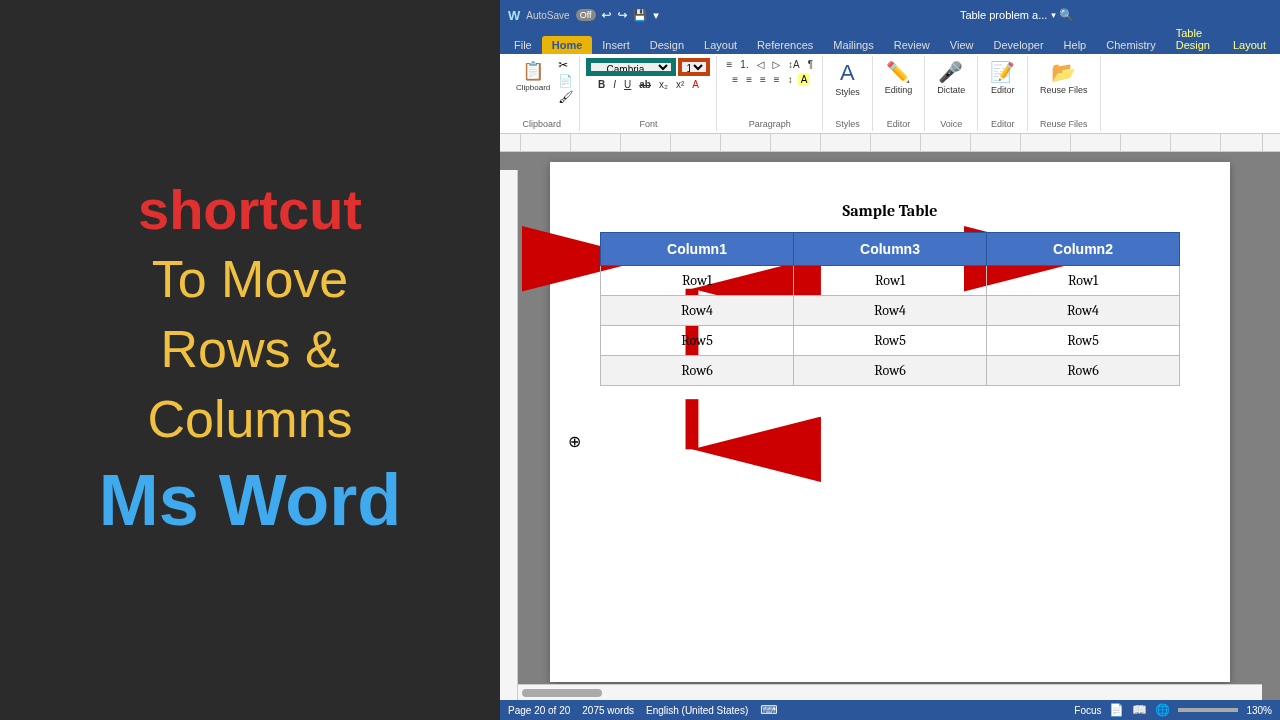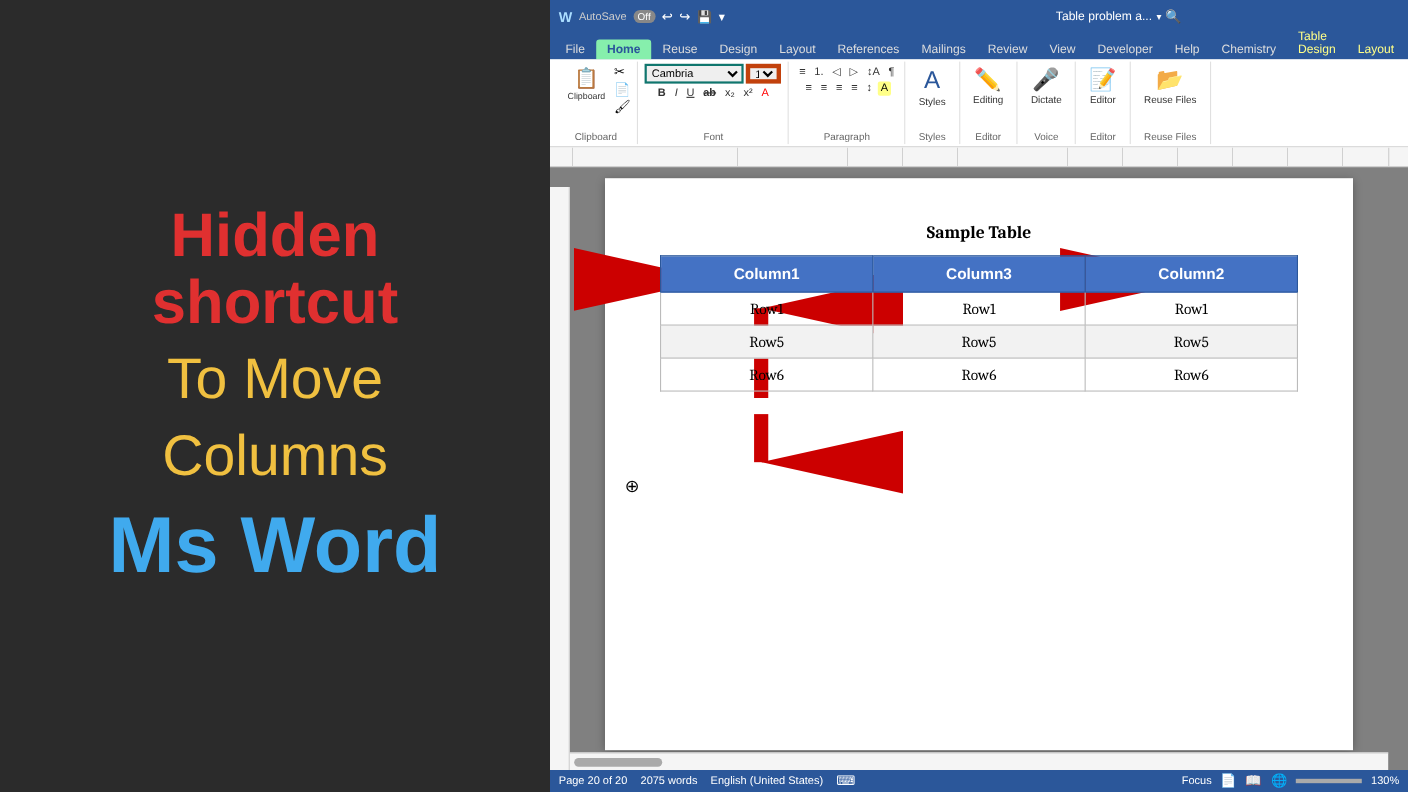"Home" .ribbon-tab.active { background: #86efac -> #eab308 }
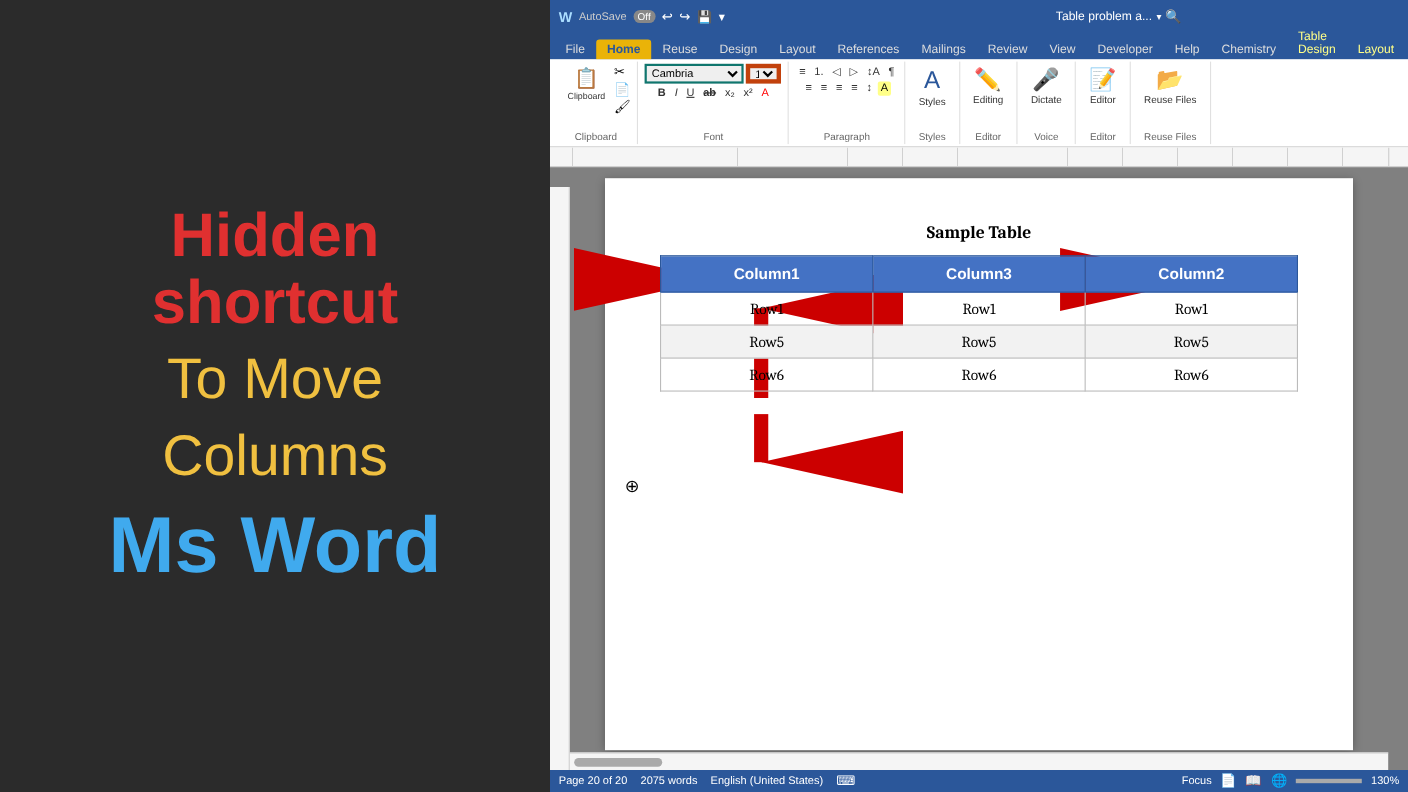"Reuse" div.ribbon-tab { text: Reuse -> Insert }
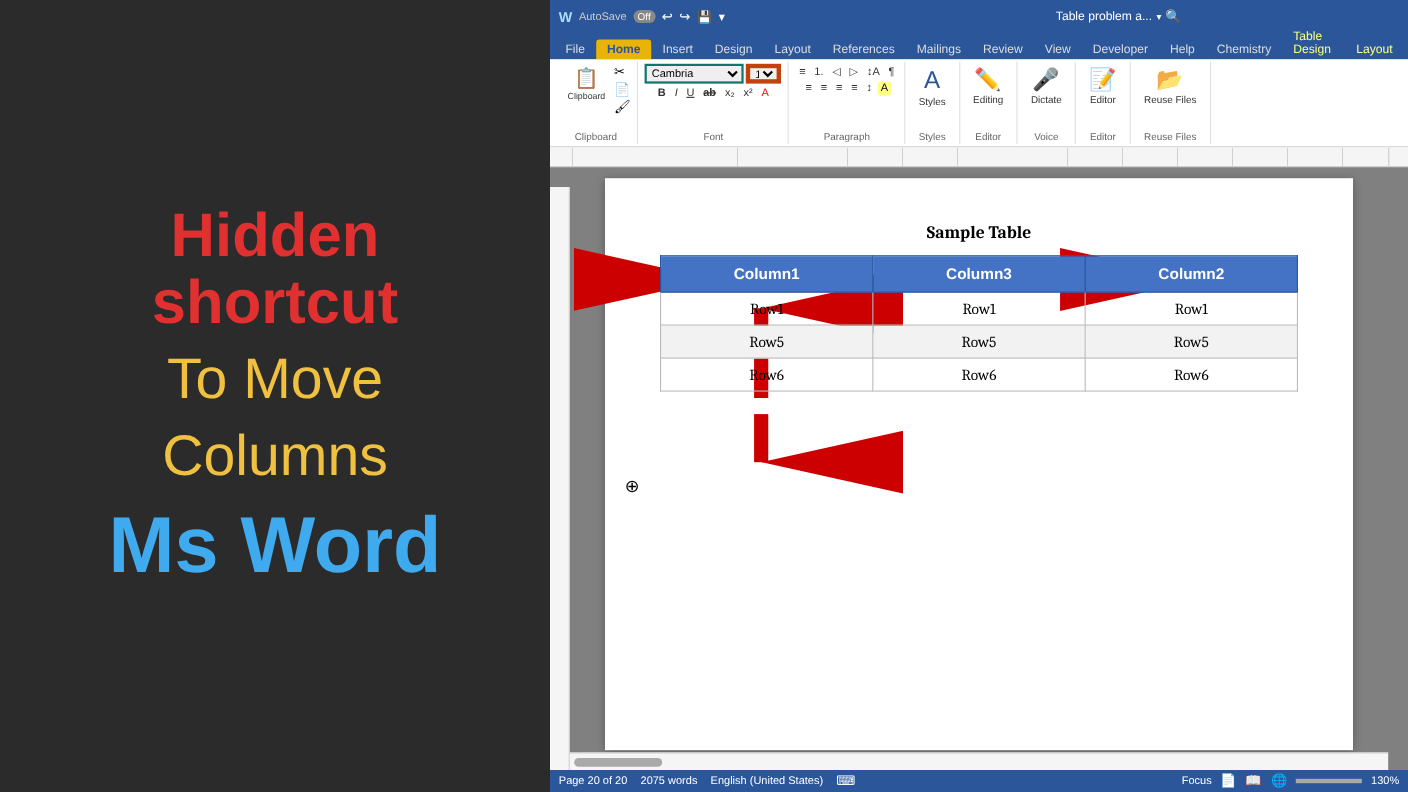"Cambria" .font-select { border: 2px solid #0f766e -> 5px solid #0f766e; text-align: none -> center }
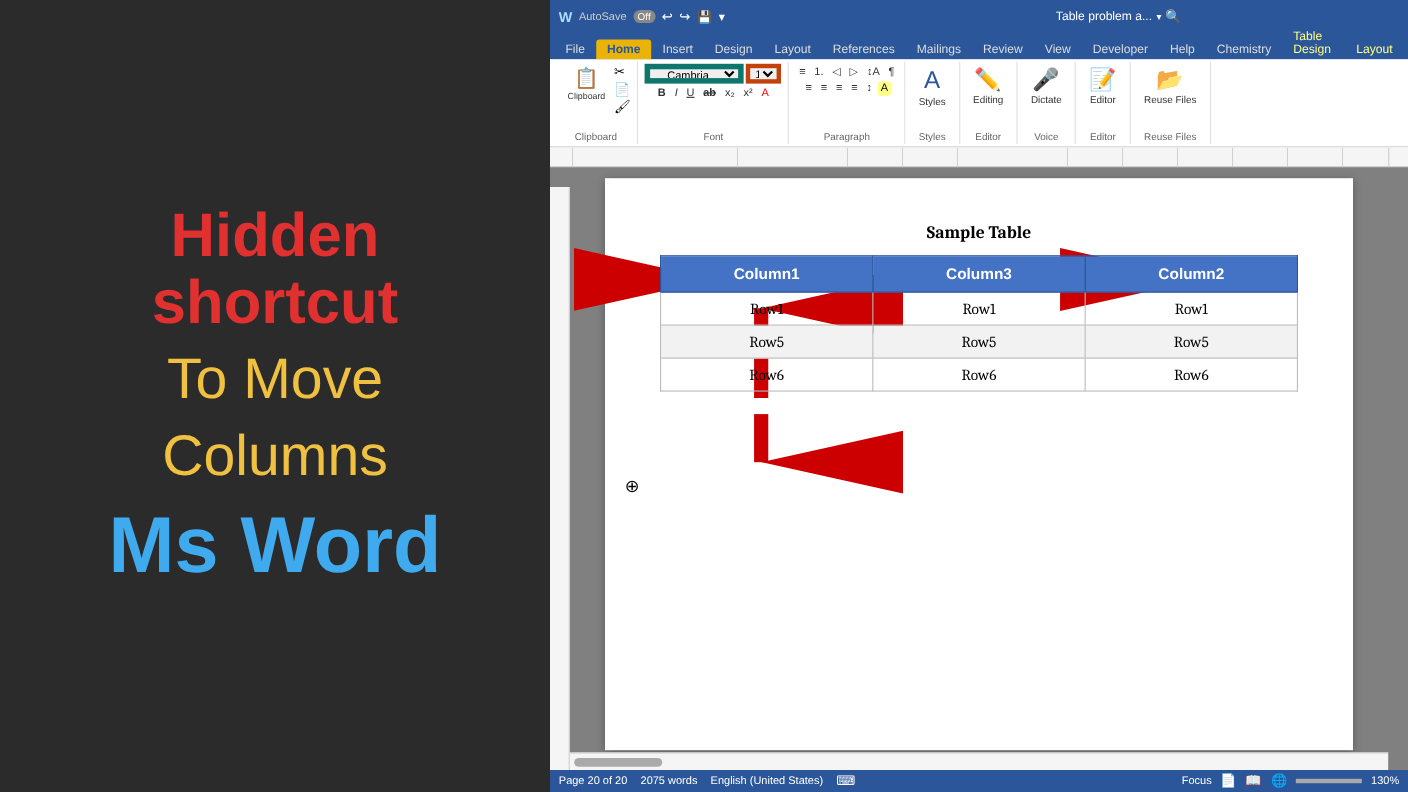"Hidden" div.title-line1 { html: <div>Hidden</div> -> none }
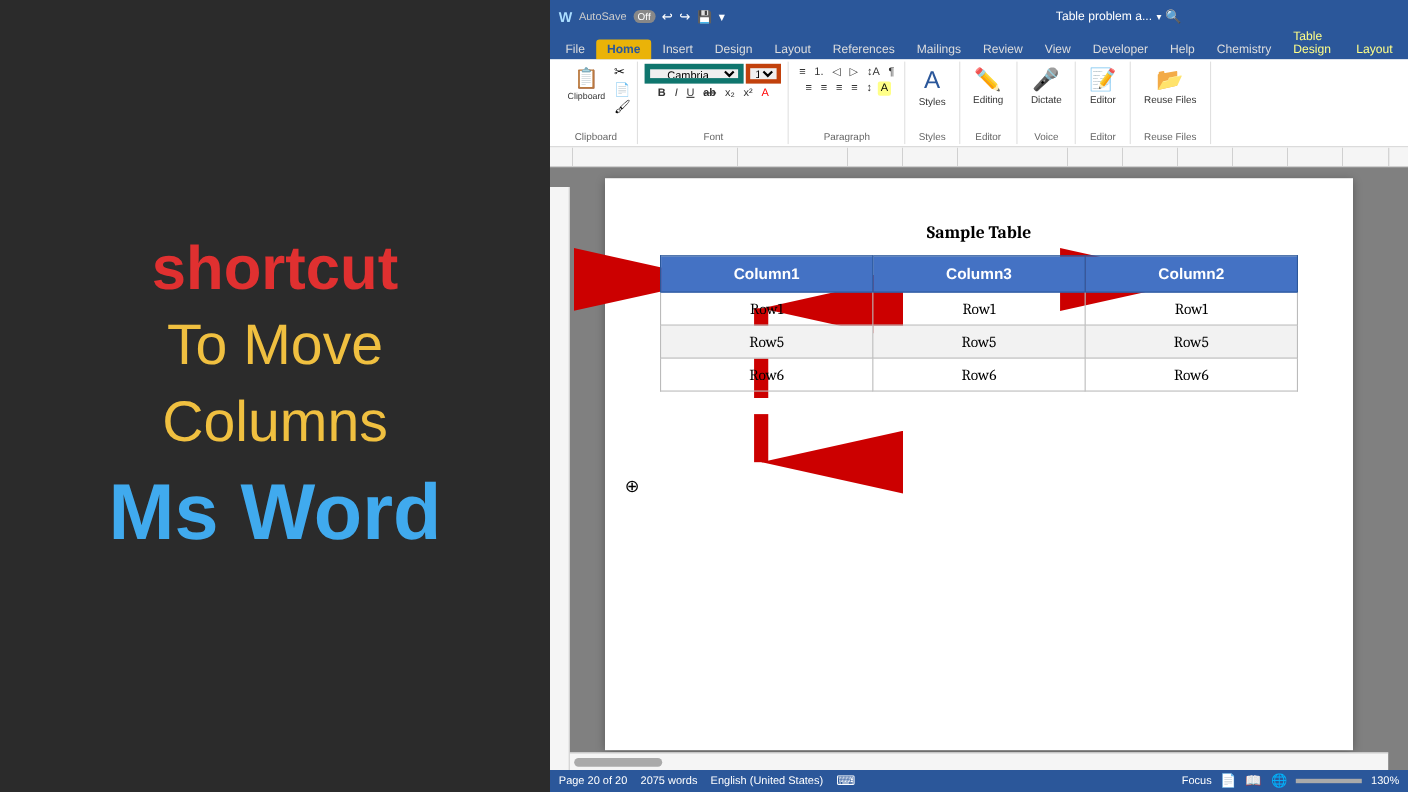"Row4" tr { html: none -> <tr> <td>Row4</td> <td>Row4</td> <td>Row4</td> </tr> }
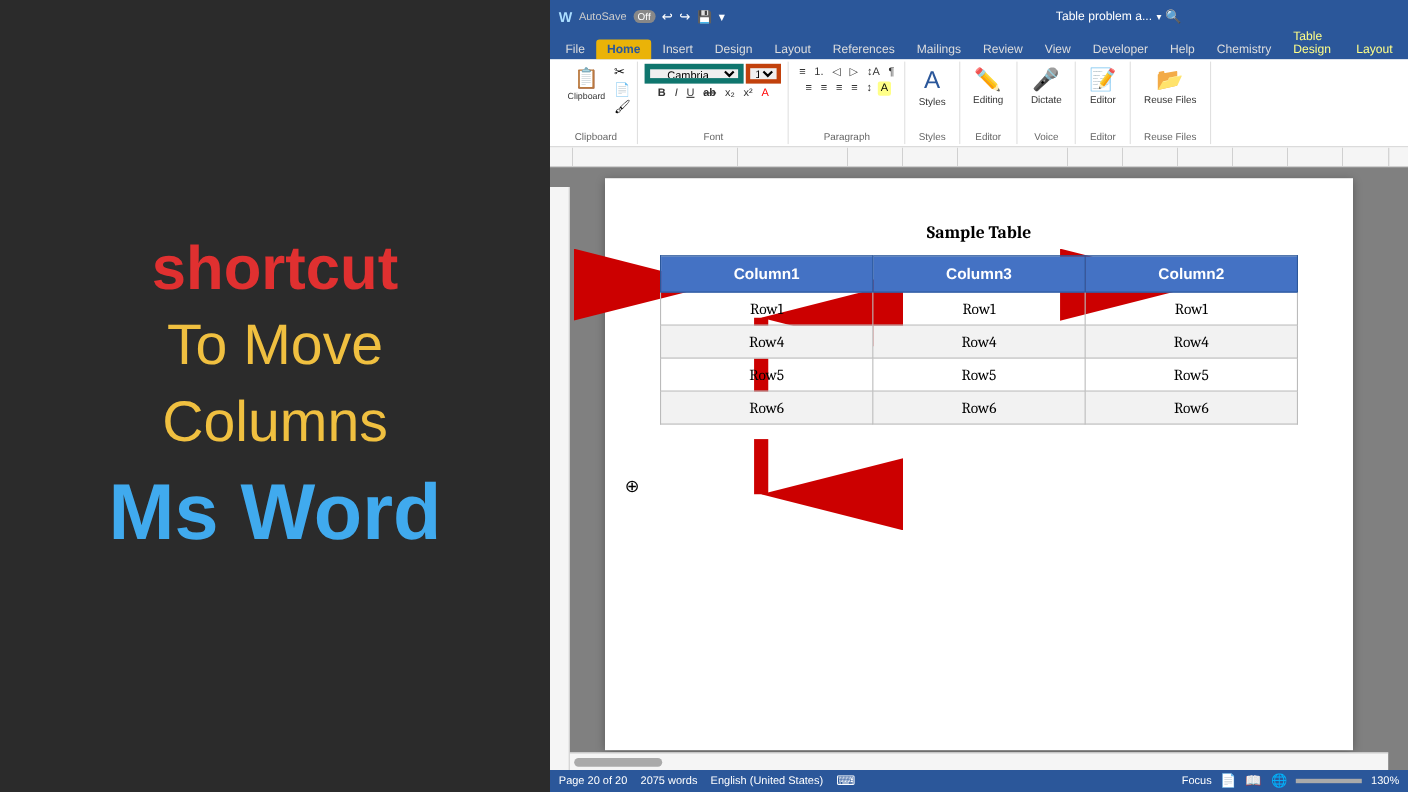"Rows &" div.title-line2 { html: none -> <div>Rows &amp;</div> }
